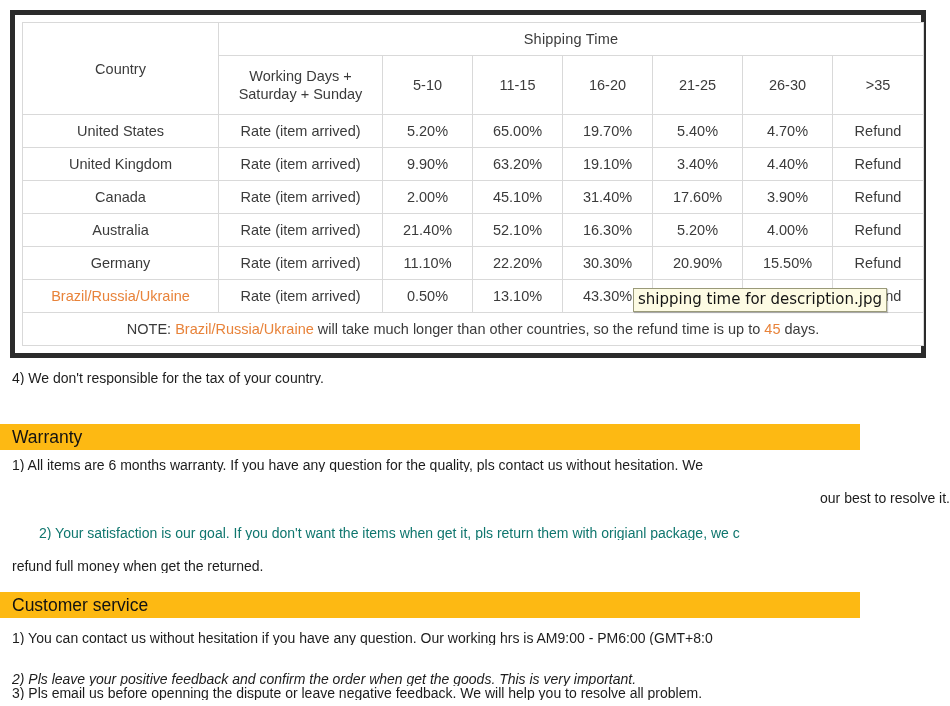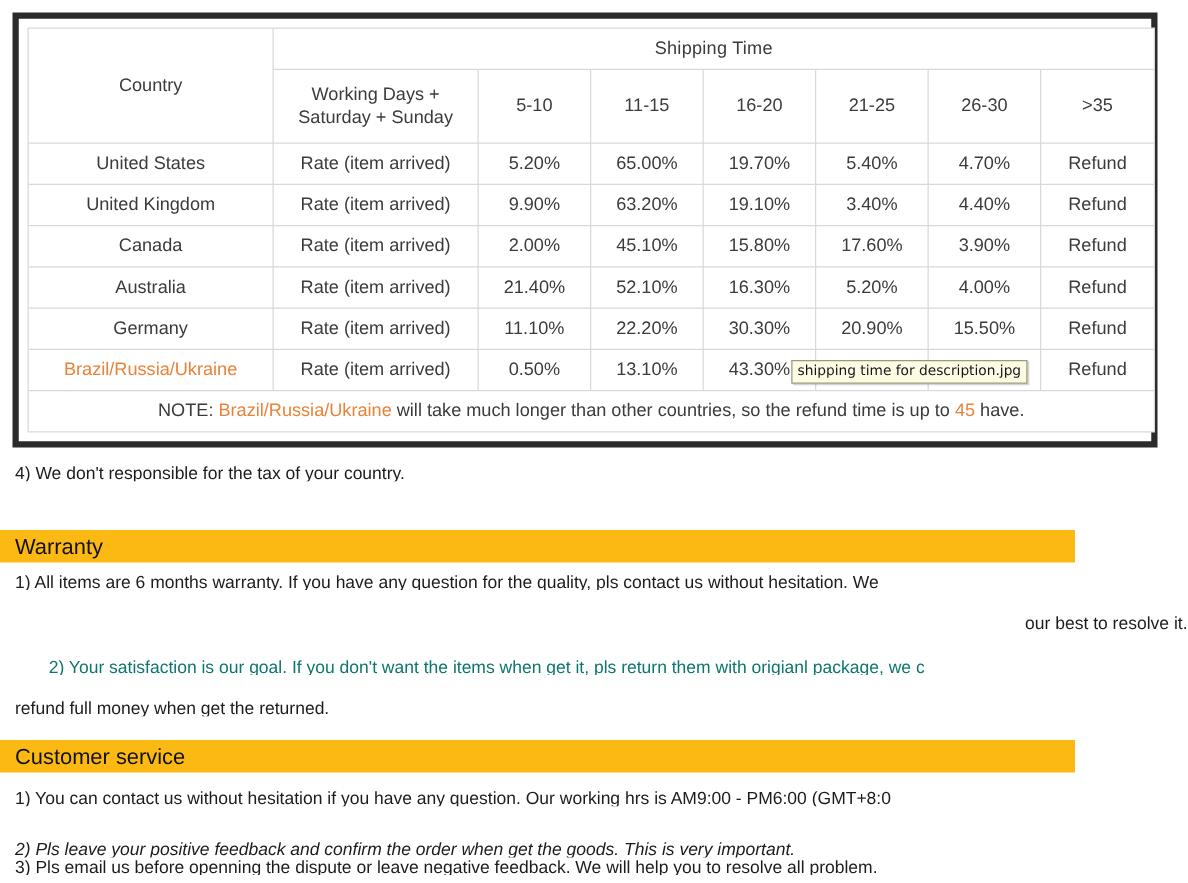"15.80%" td { text: 15.80% -> 31.40% }
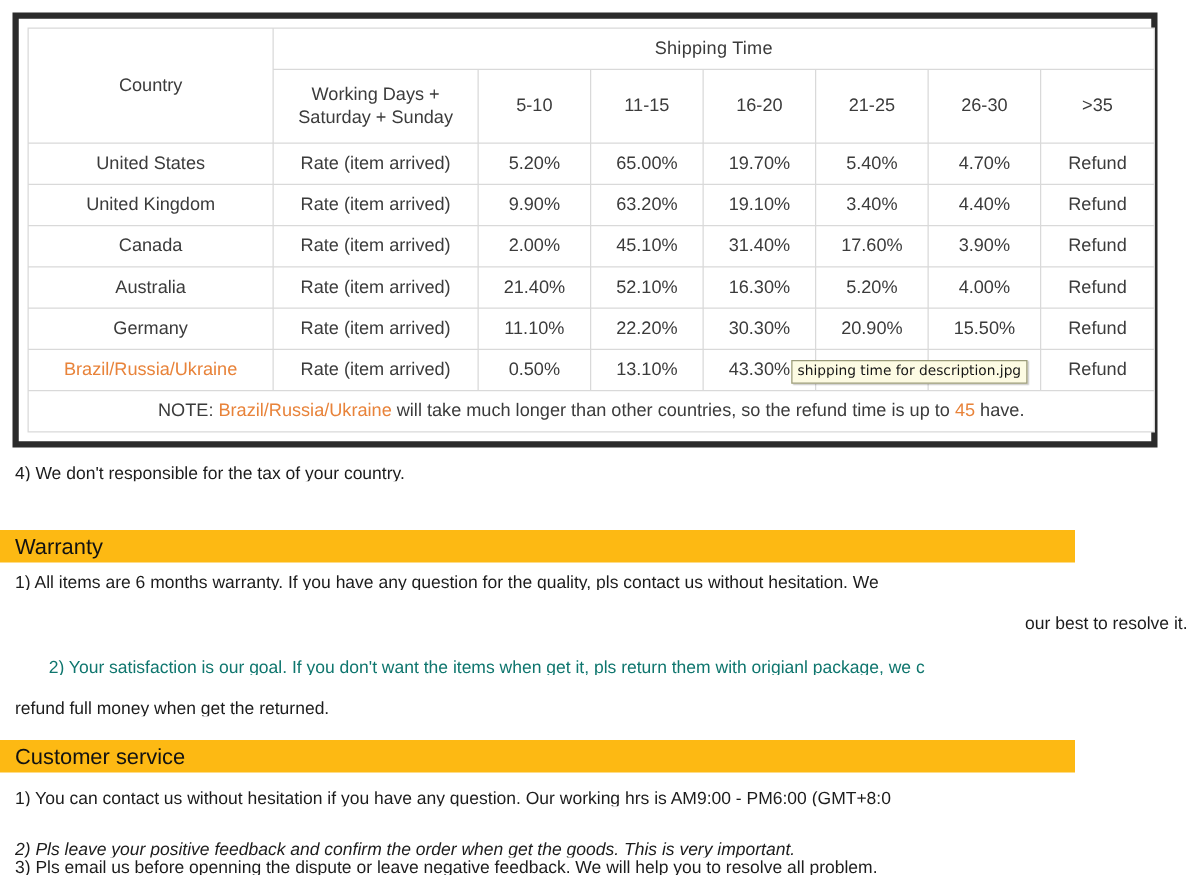"shipping time for description.jpg" .tooltip { font-size: 11px -> 15px }
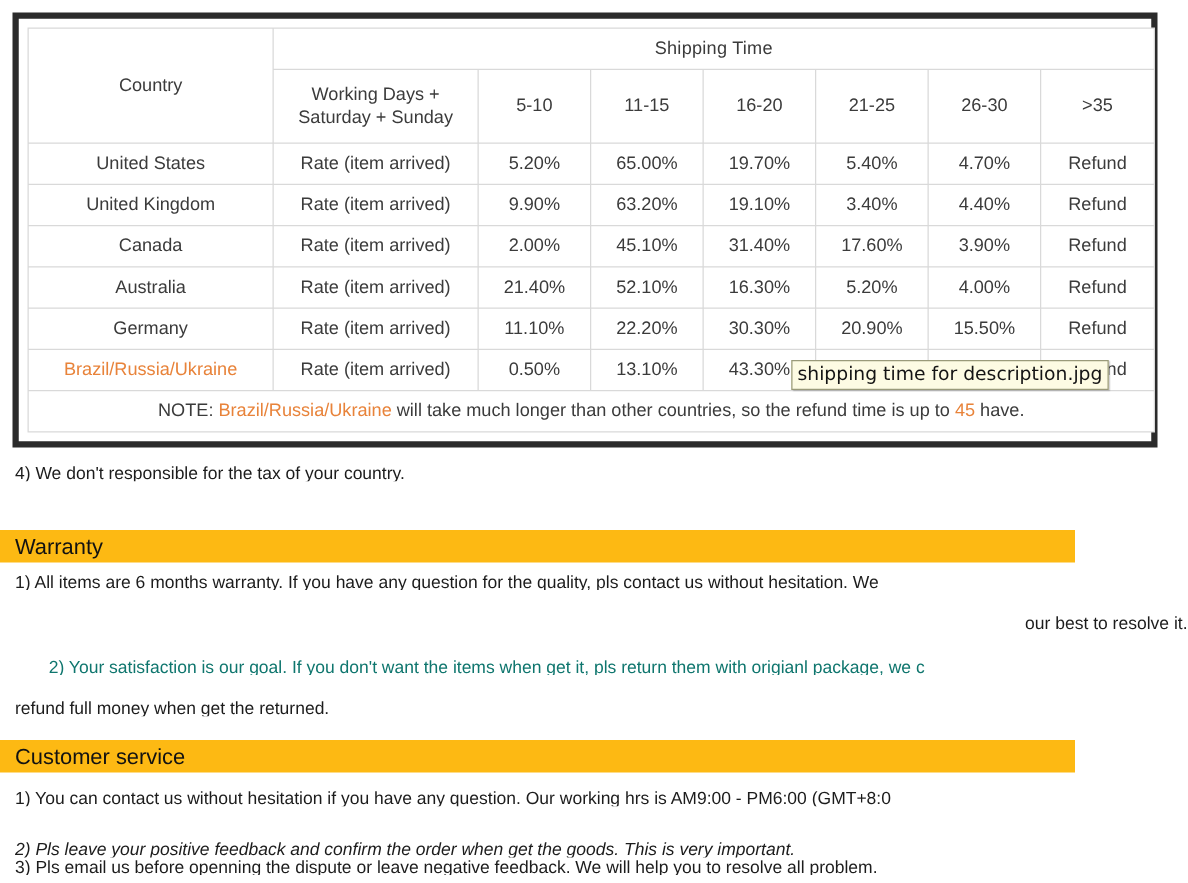"have." span { text: have -> days }
